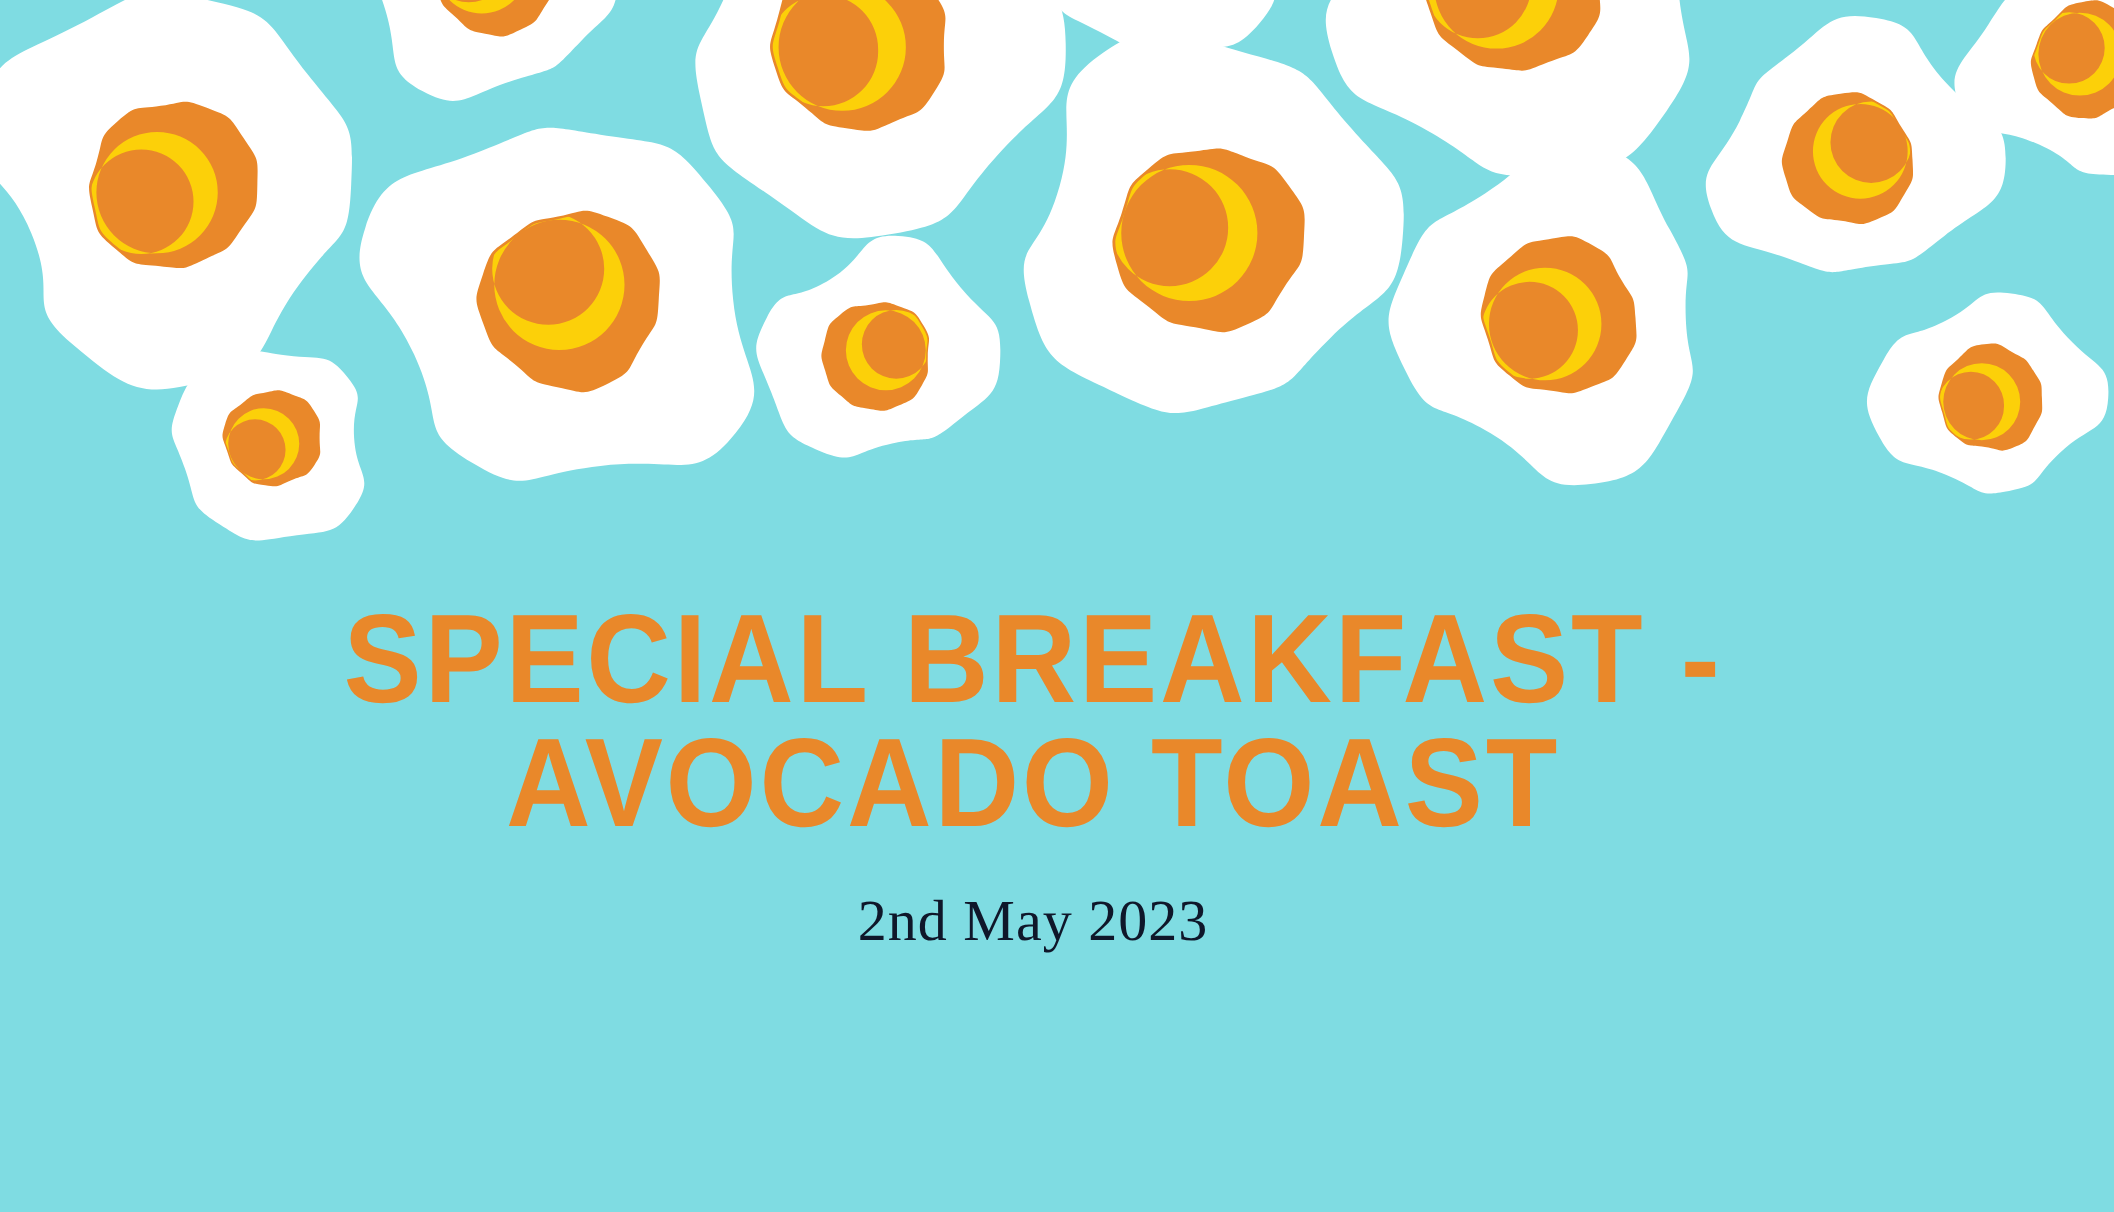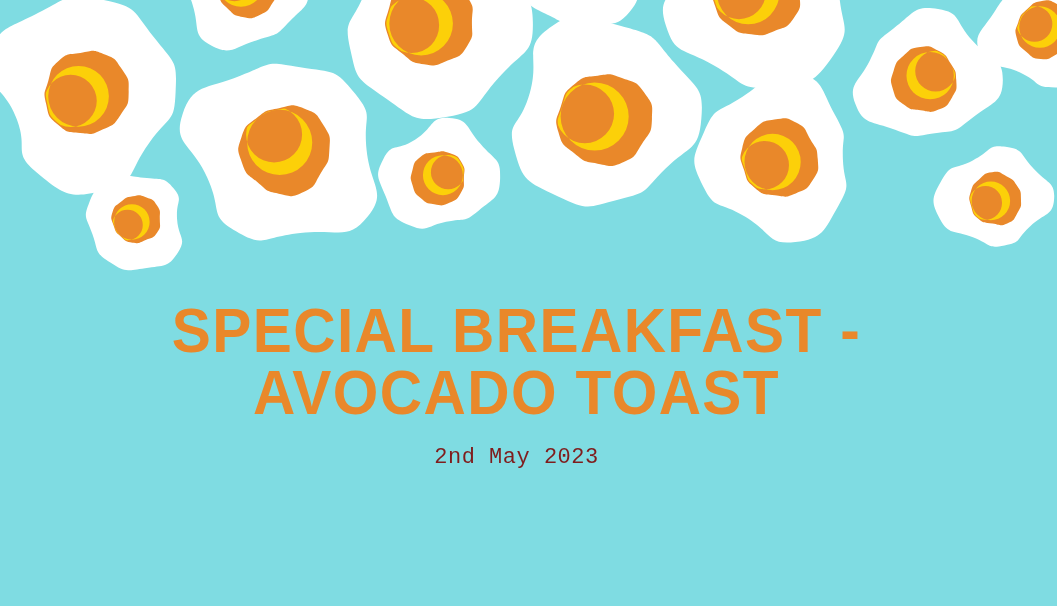"2nd May 2023" #poster-date, #poster-time { color: #7f1d1d -> #0f172a; font-family: Liberation Mono, monospace -> Liberation Serif, serif; font-size: 22px -> 29px }
